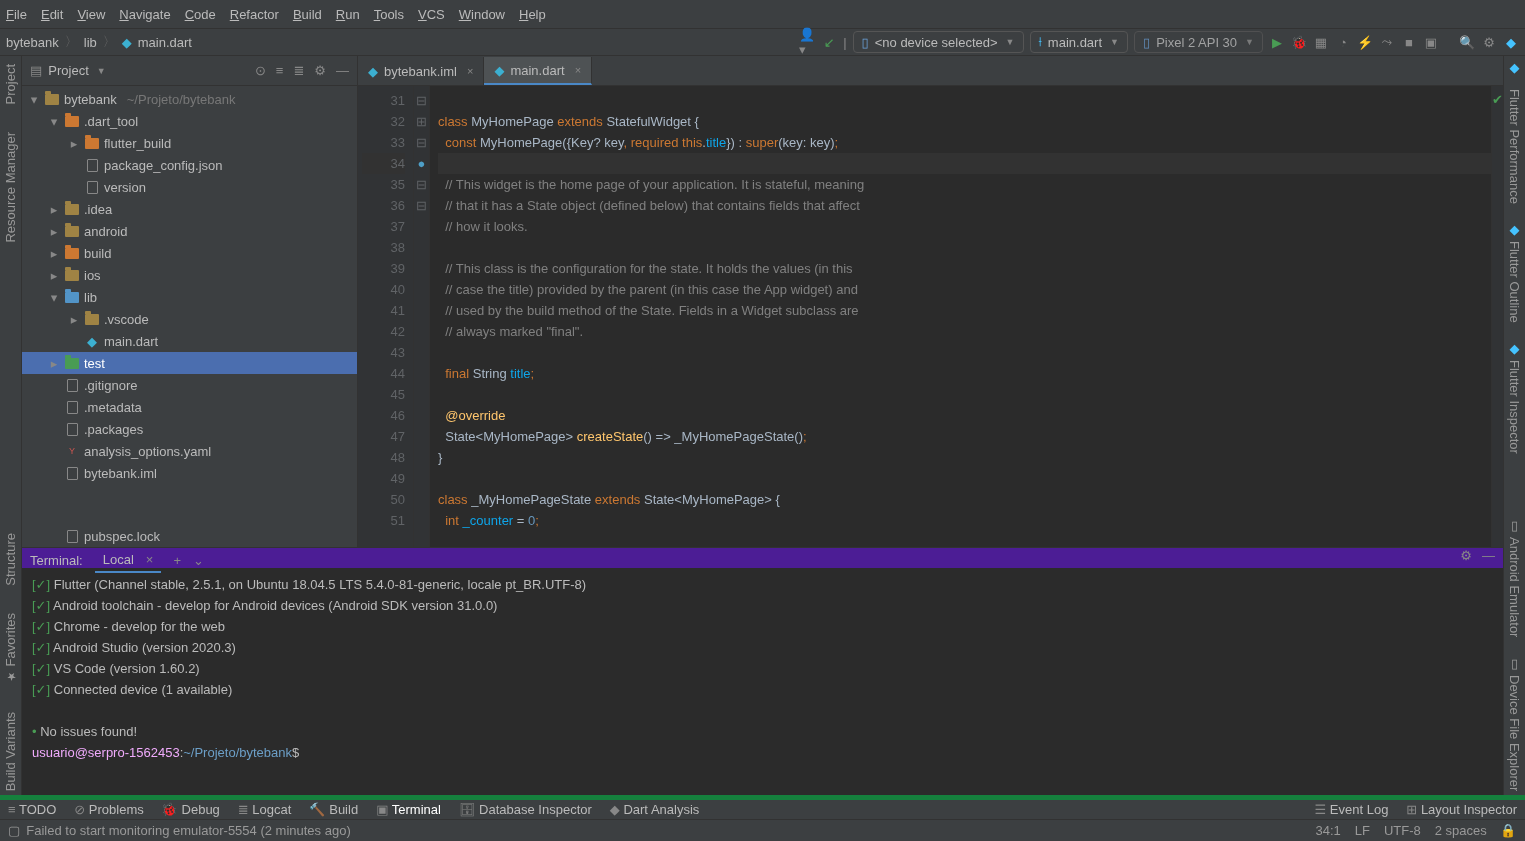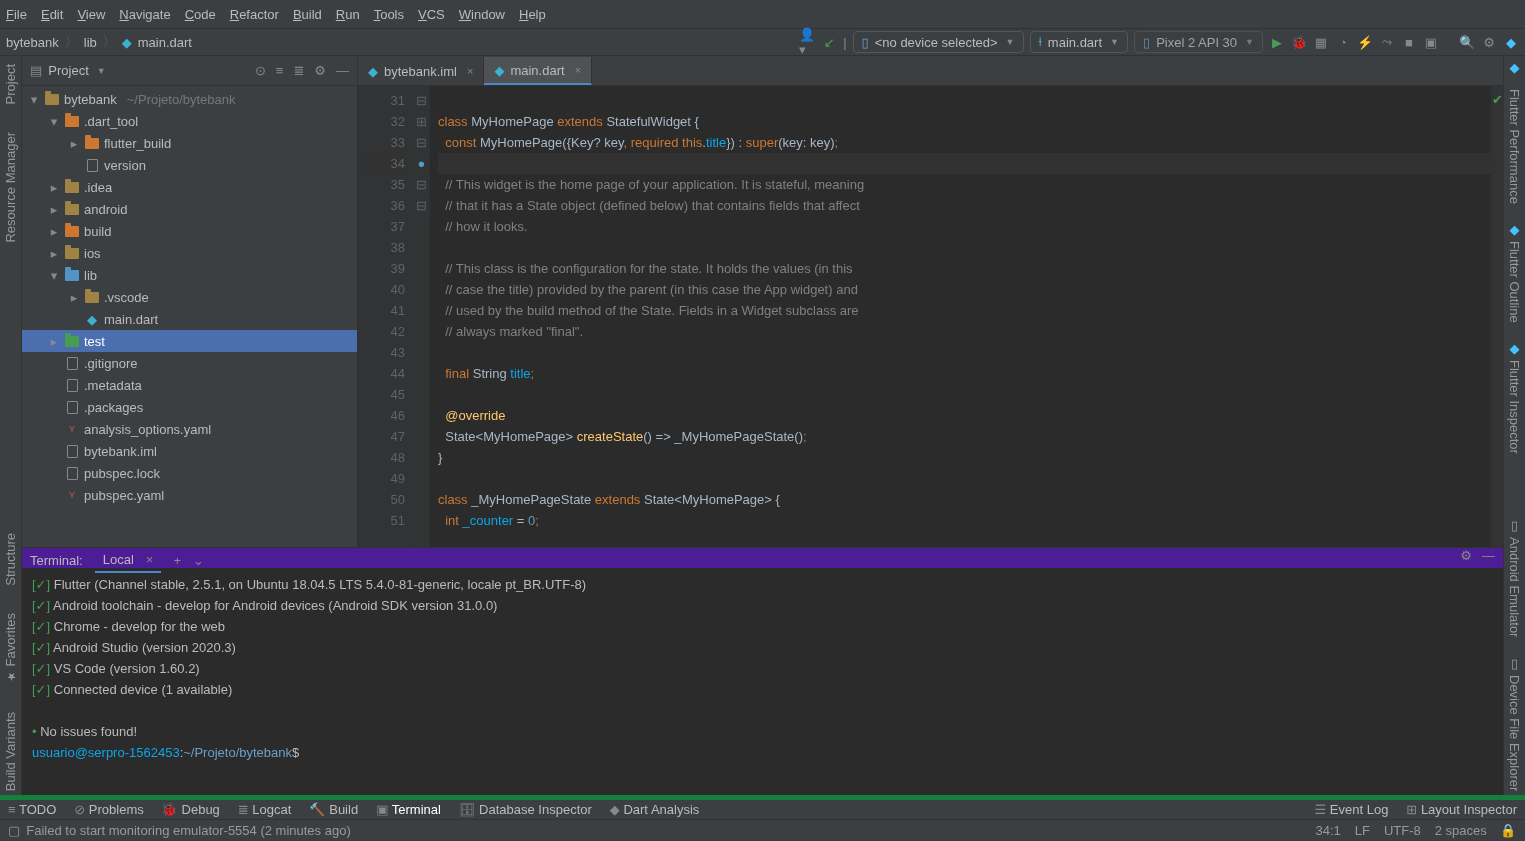"package_config.json" div.tree-row { html: none -> <div> <span></span> <span> <span></span> </span> <span>package_config.json</span> </div> }
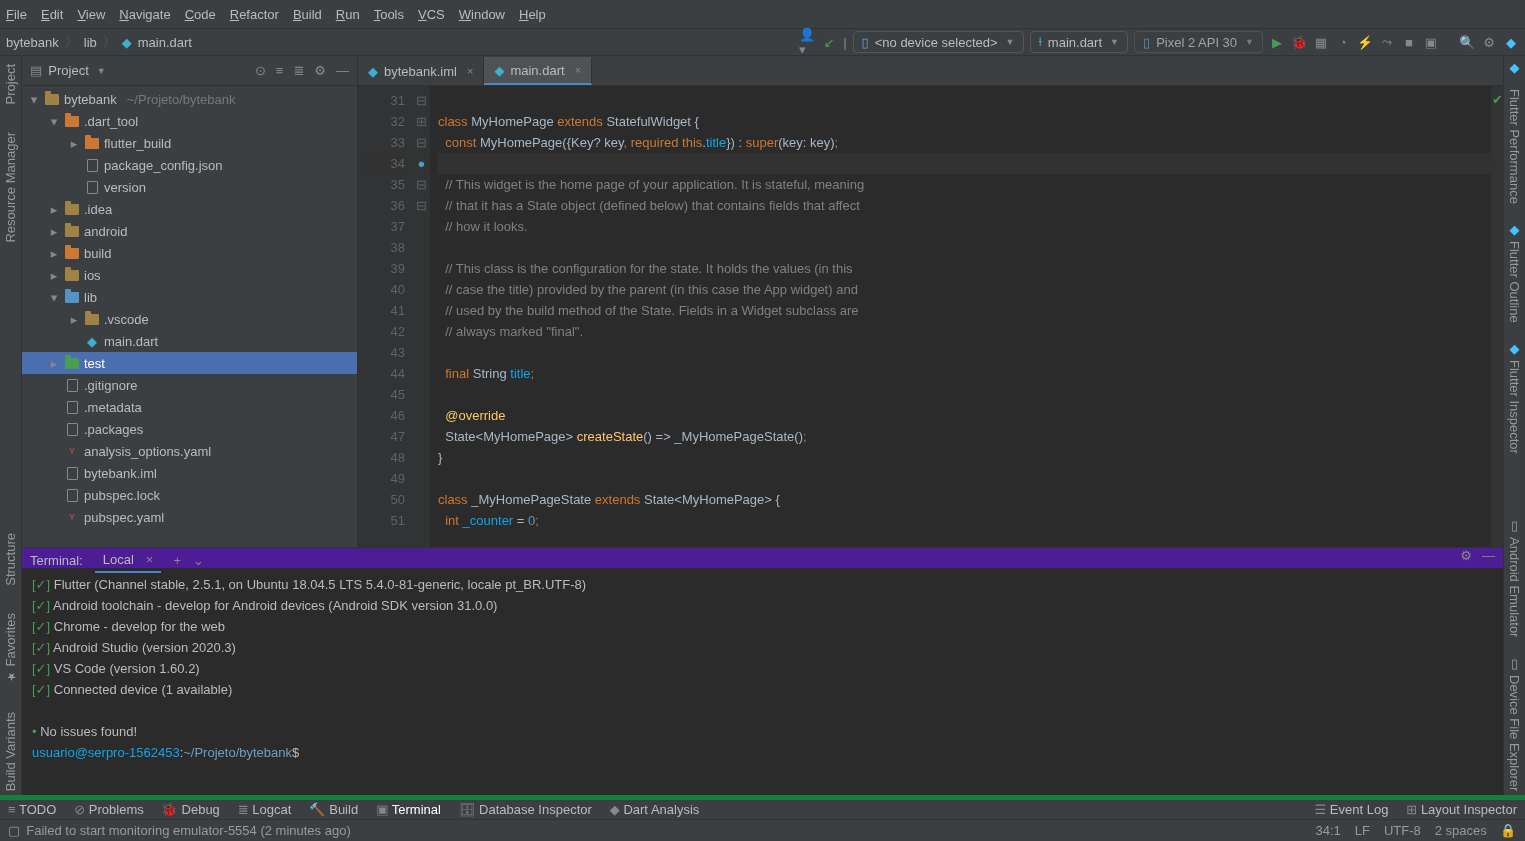"pubspec.lock" div.tree-row { margin-top: none -> 41px }
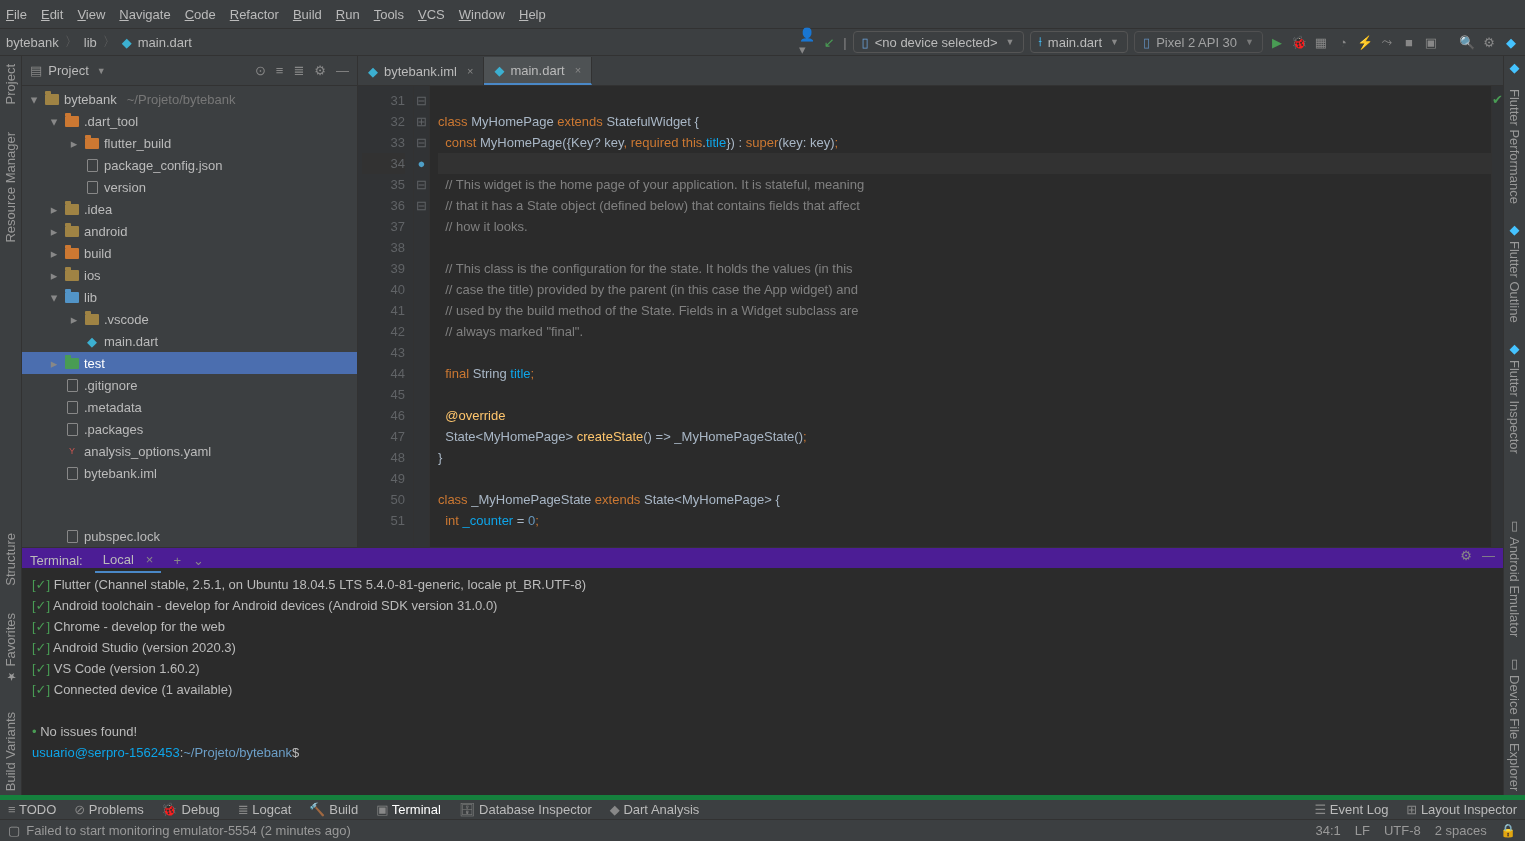"usuario@serpro-1562453" .term-body .prompt-user { color: #0ea5e9 -> #f0abfc }
